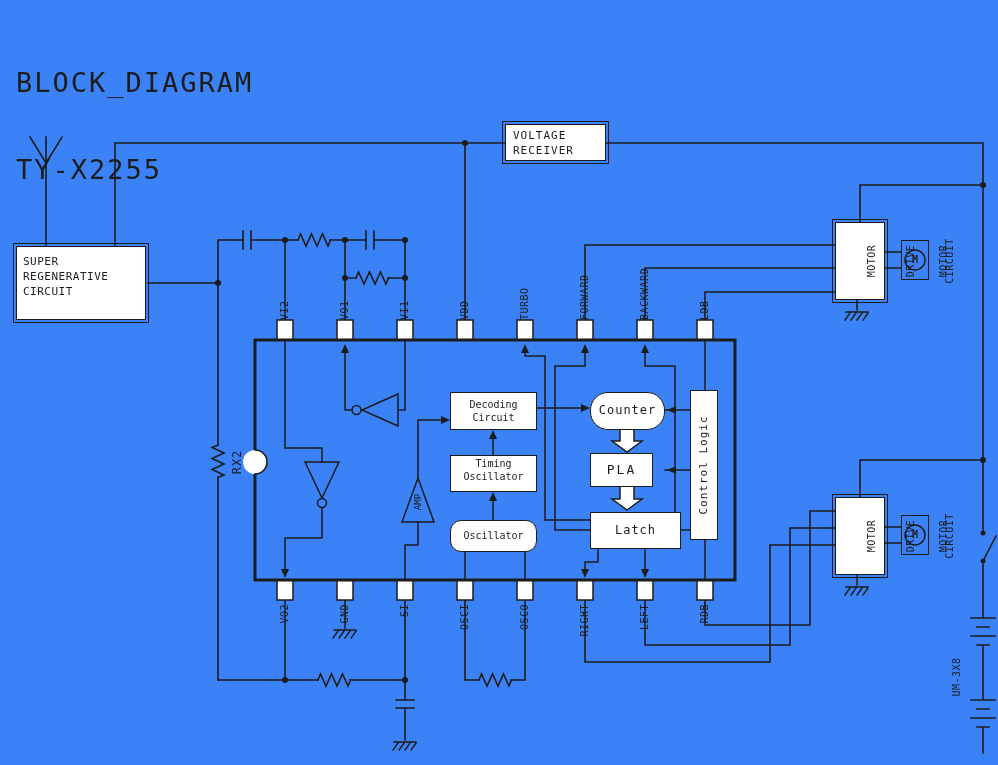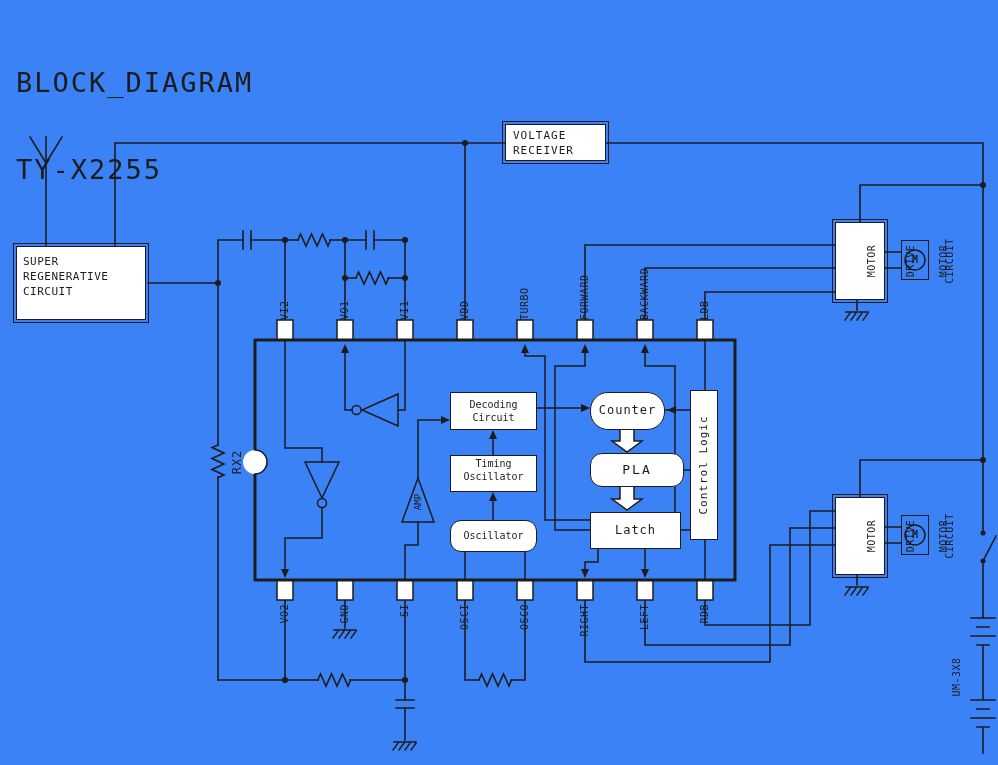"PLA" div.box { border-radius: 12px -> none; width: 94px -> 63px }
